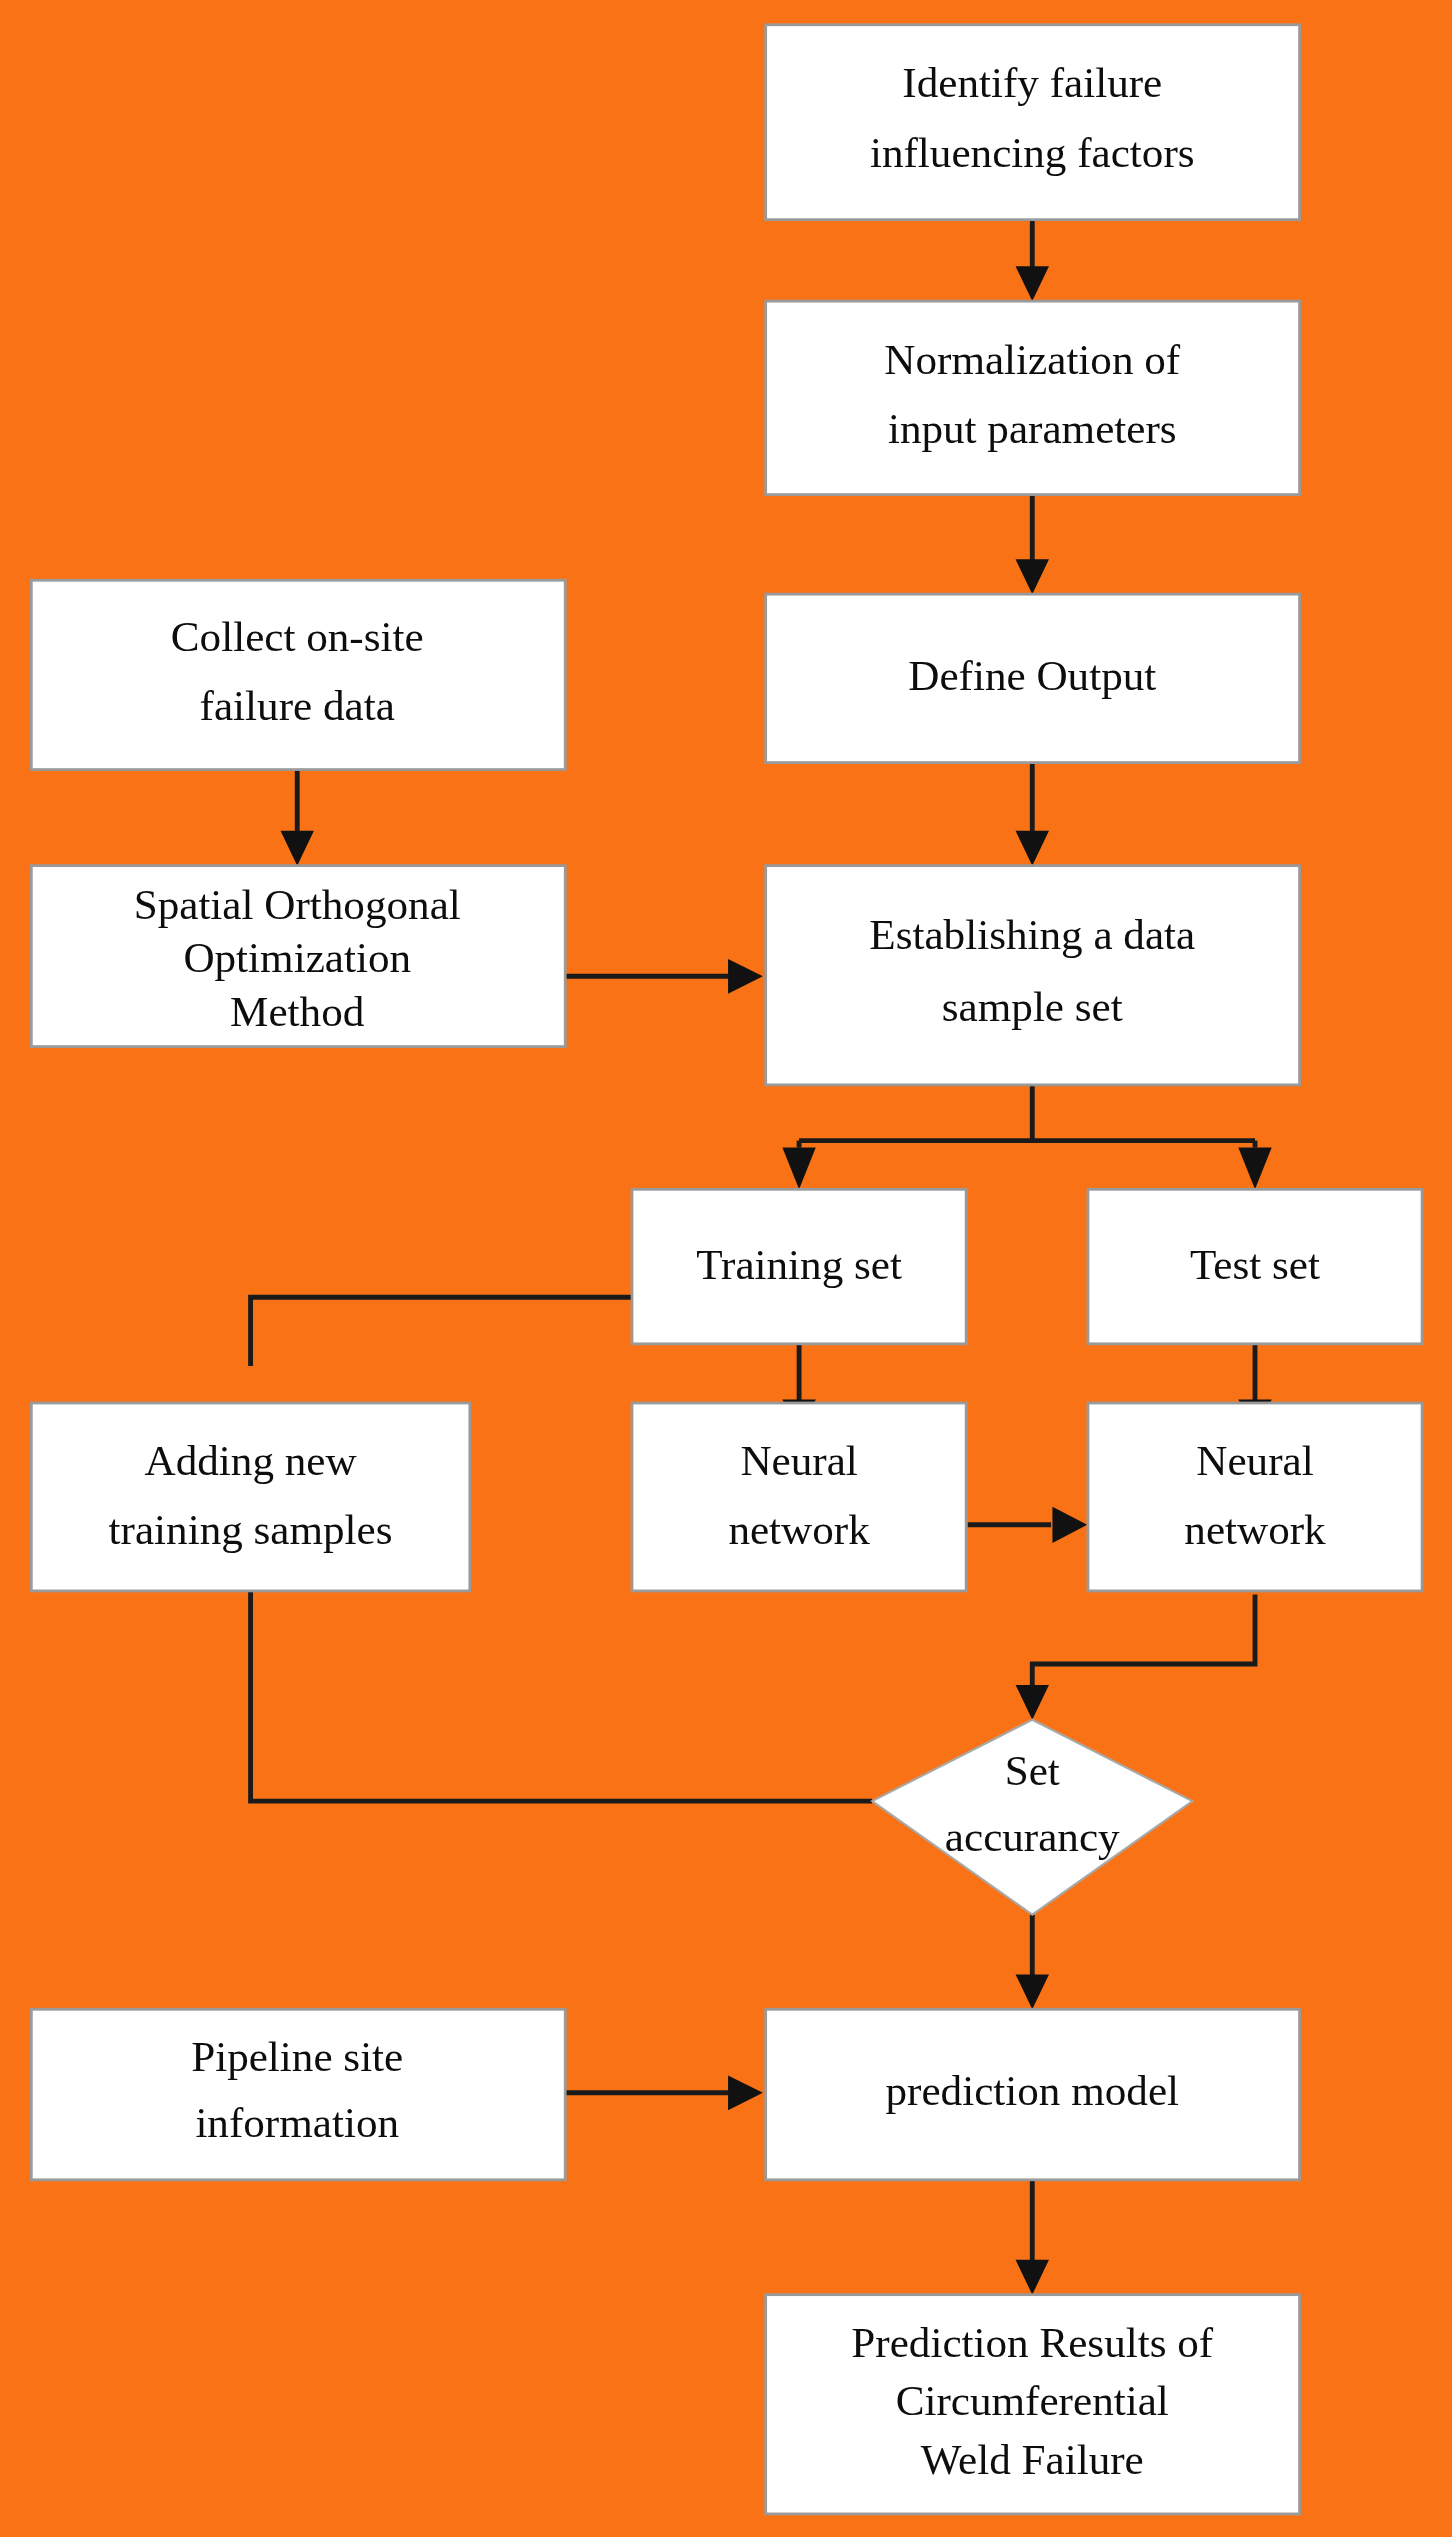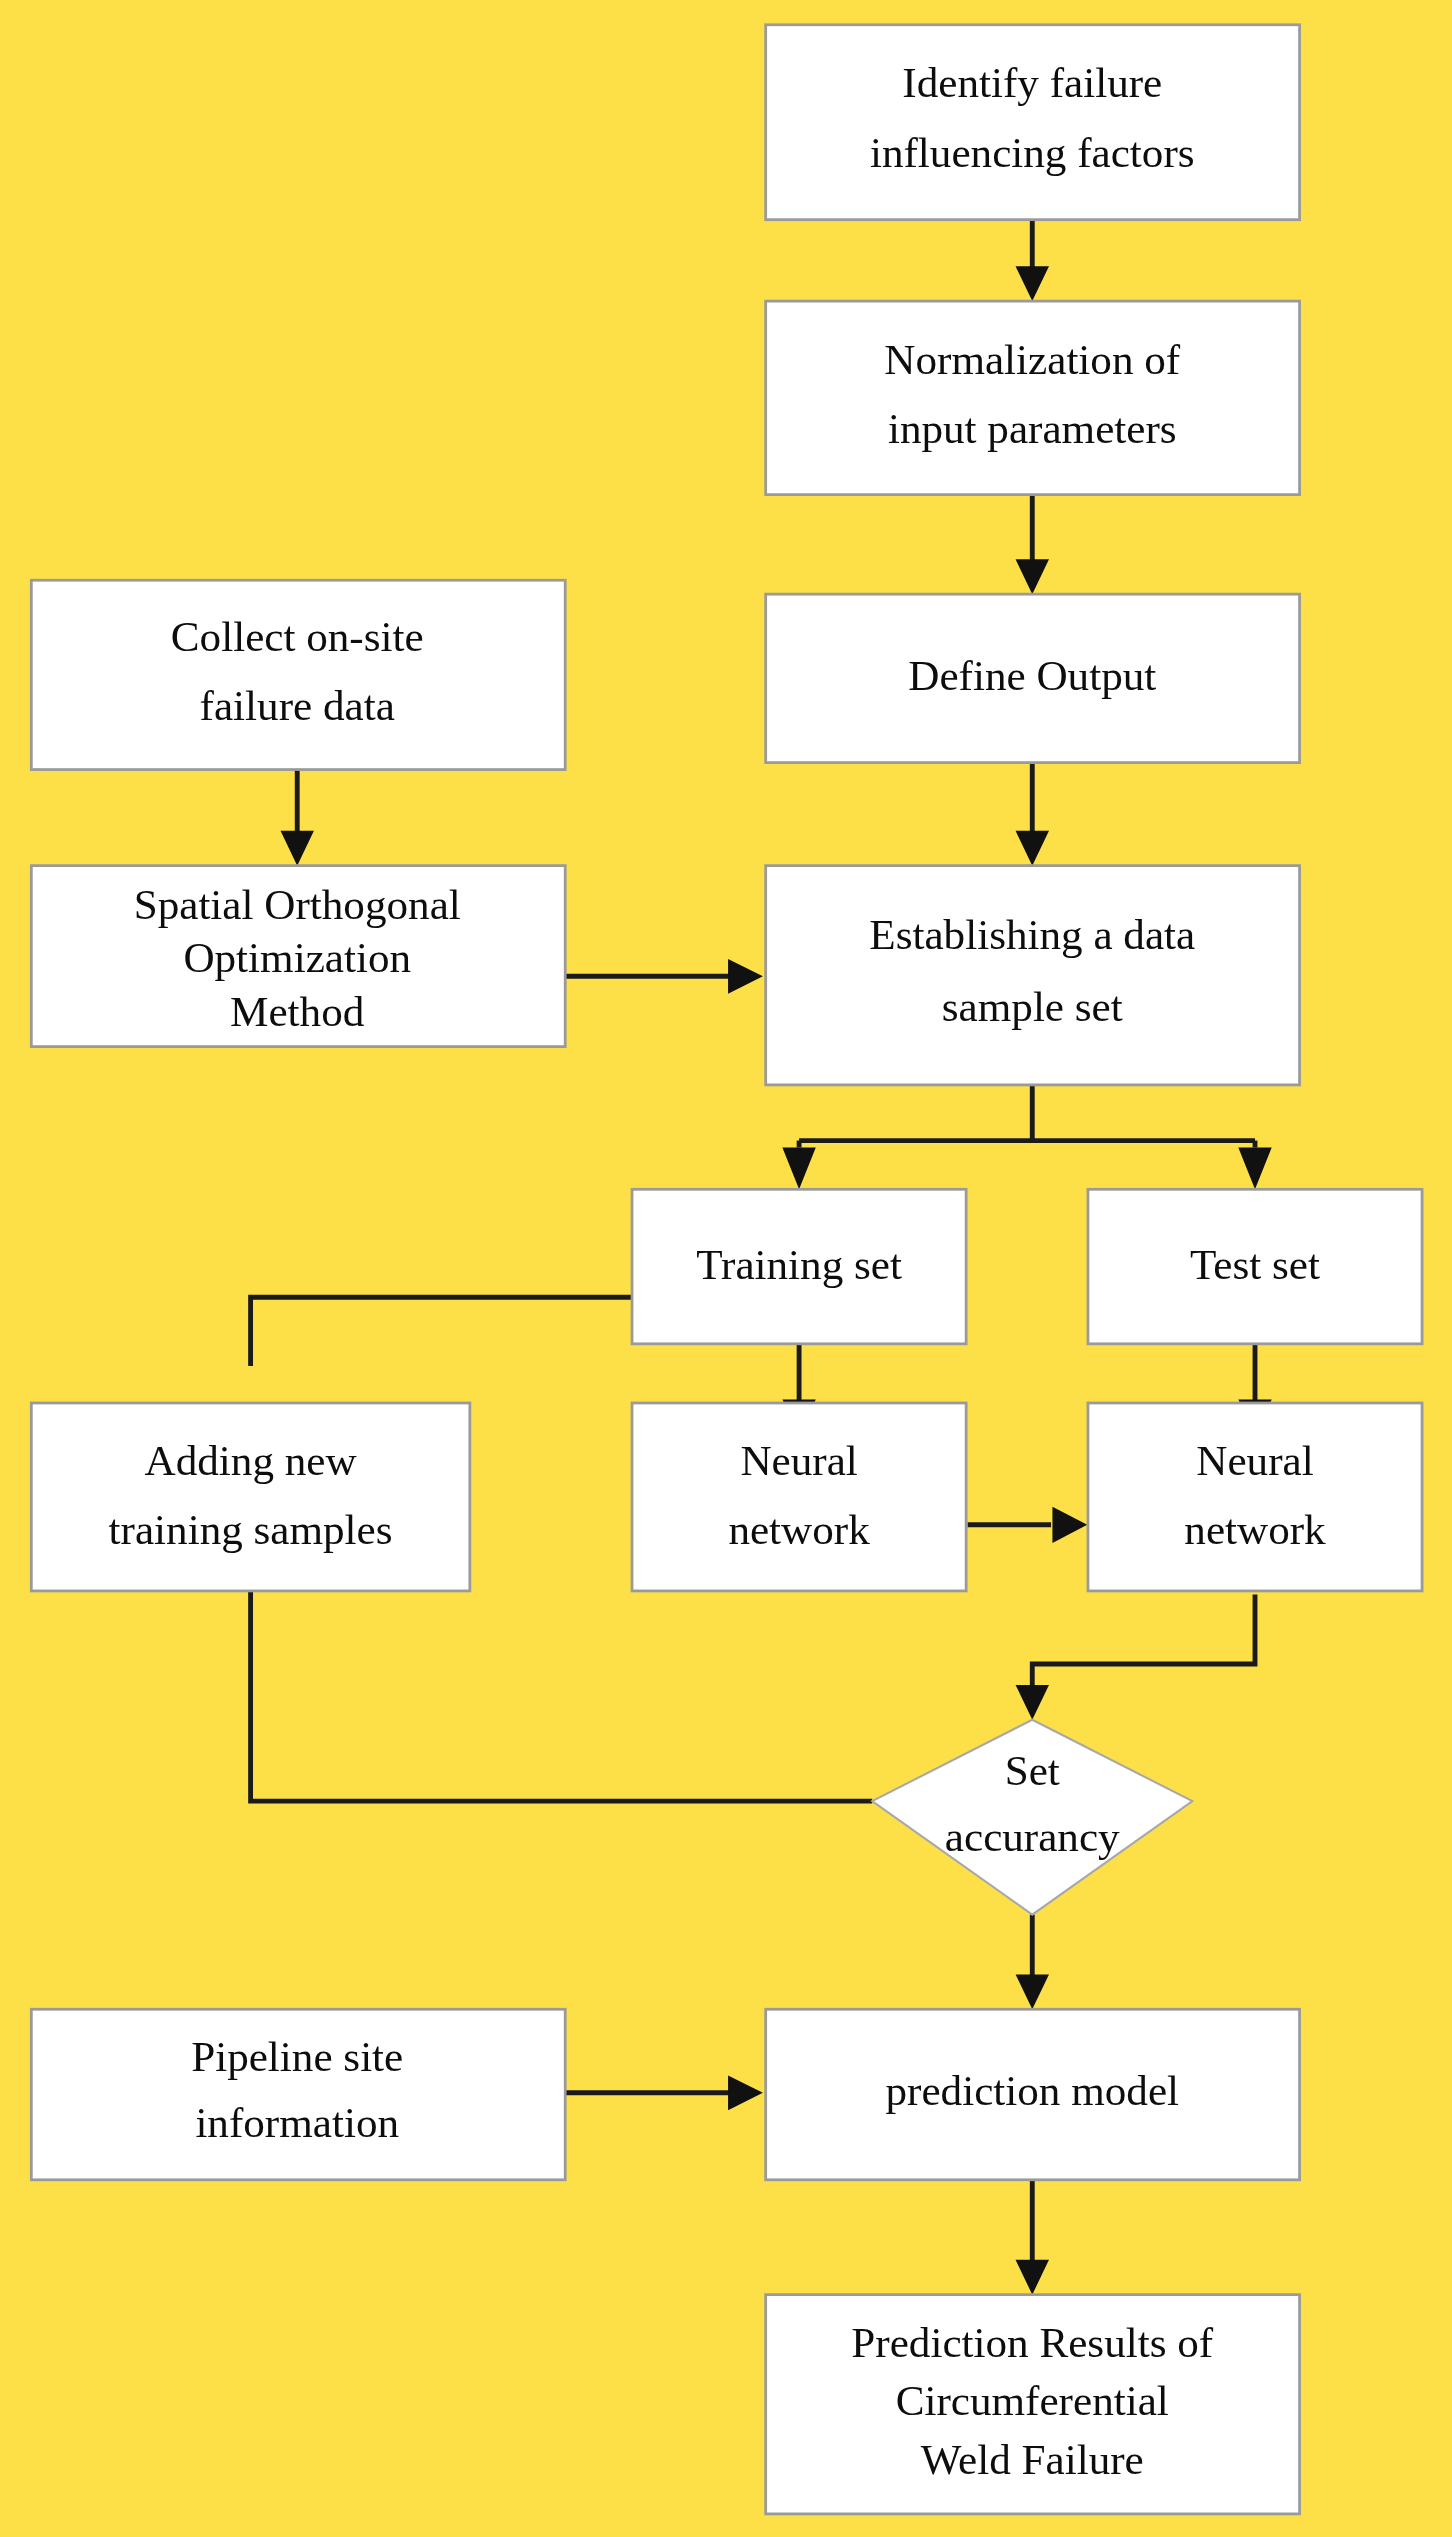"Identify failure" #page { background: #fde047 -> #f97316 }
